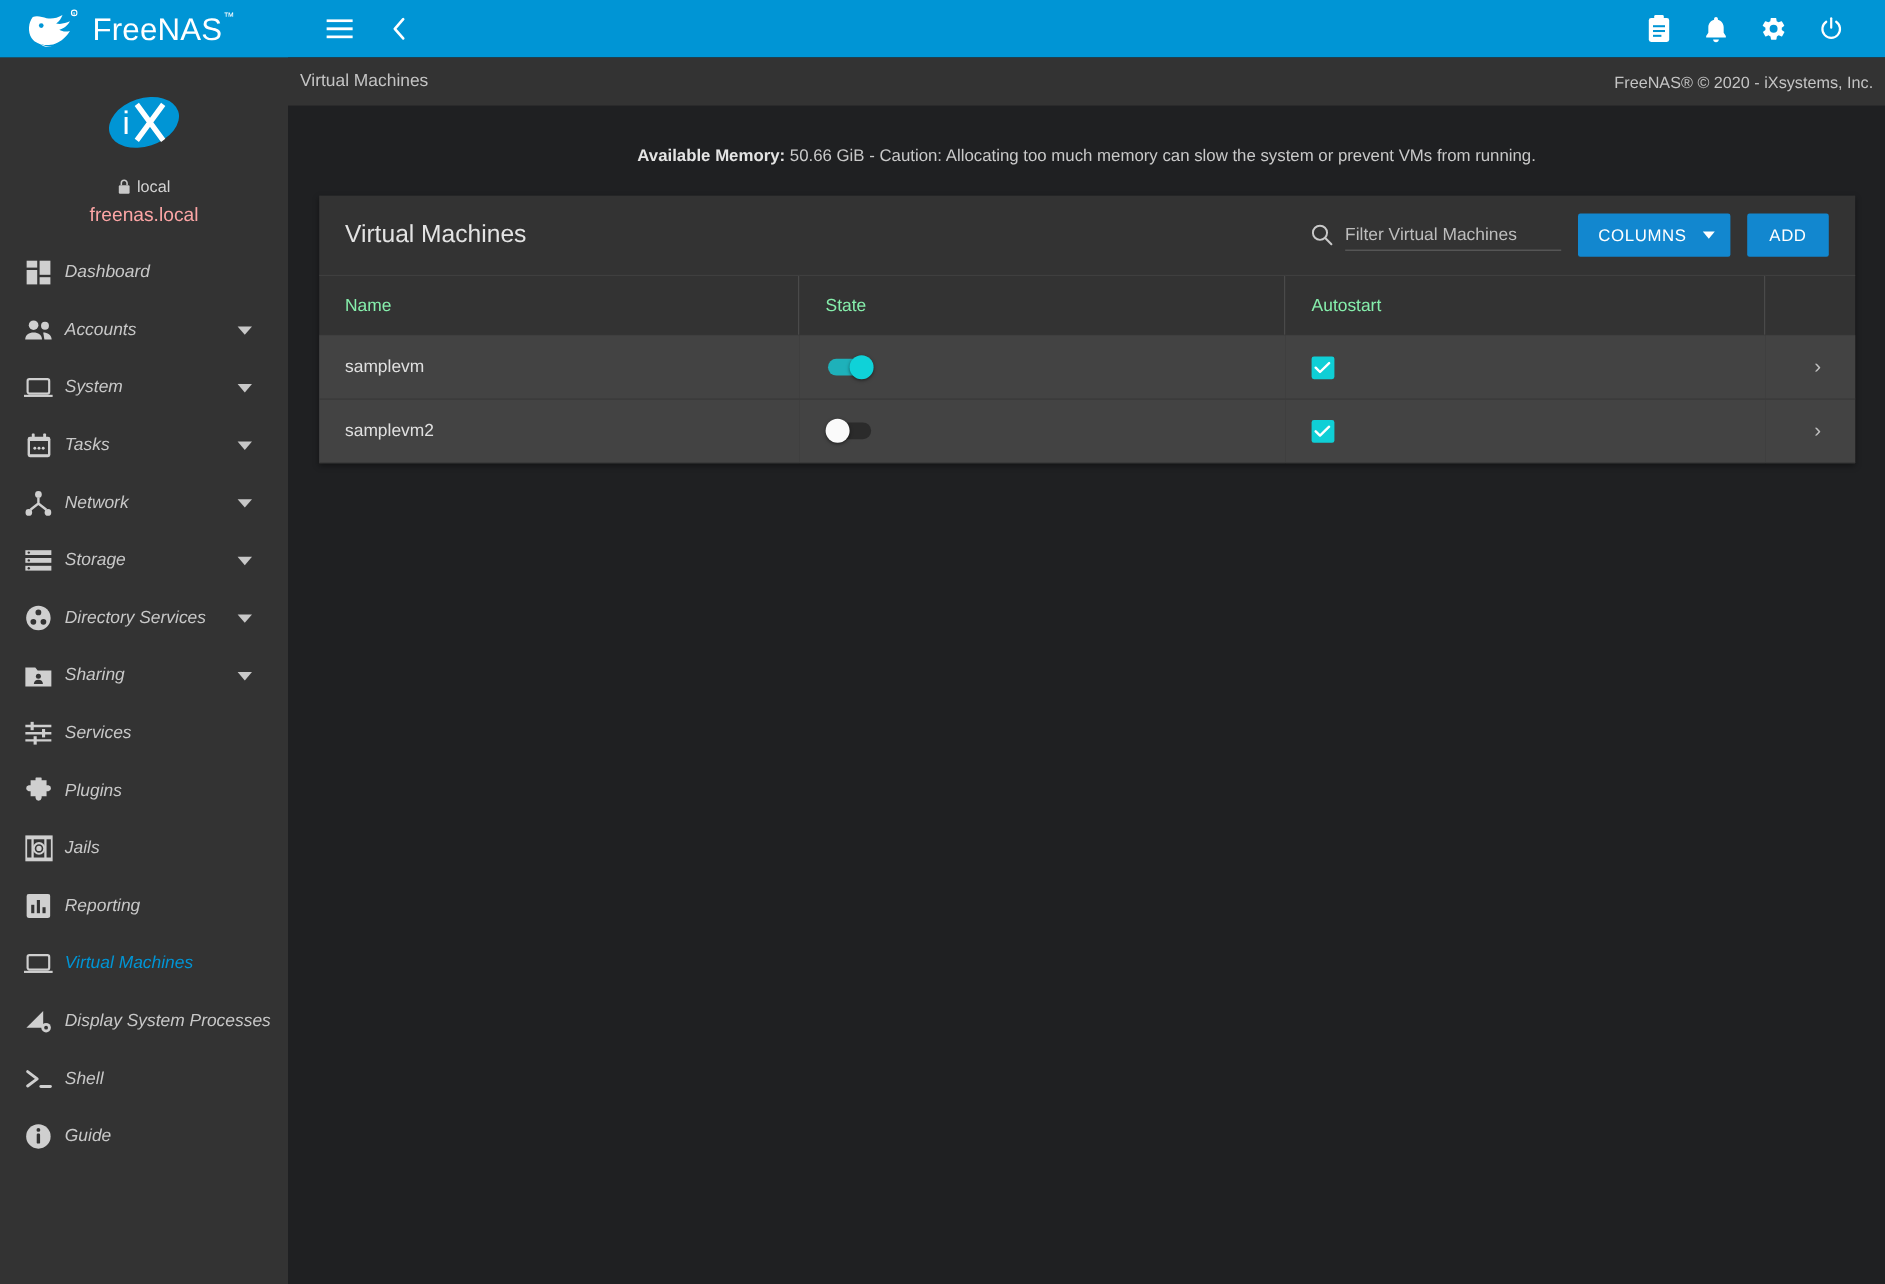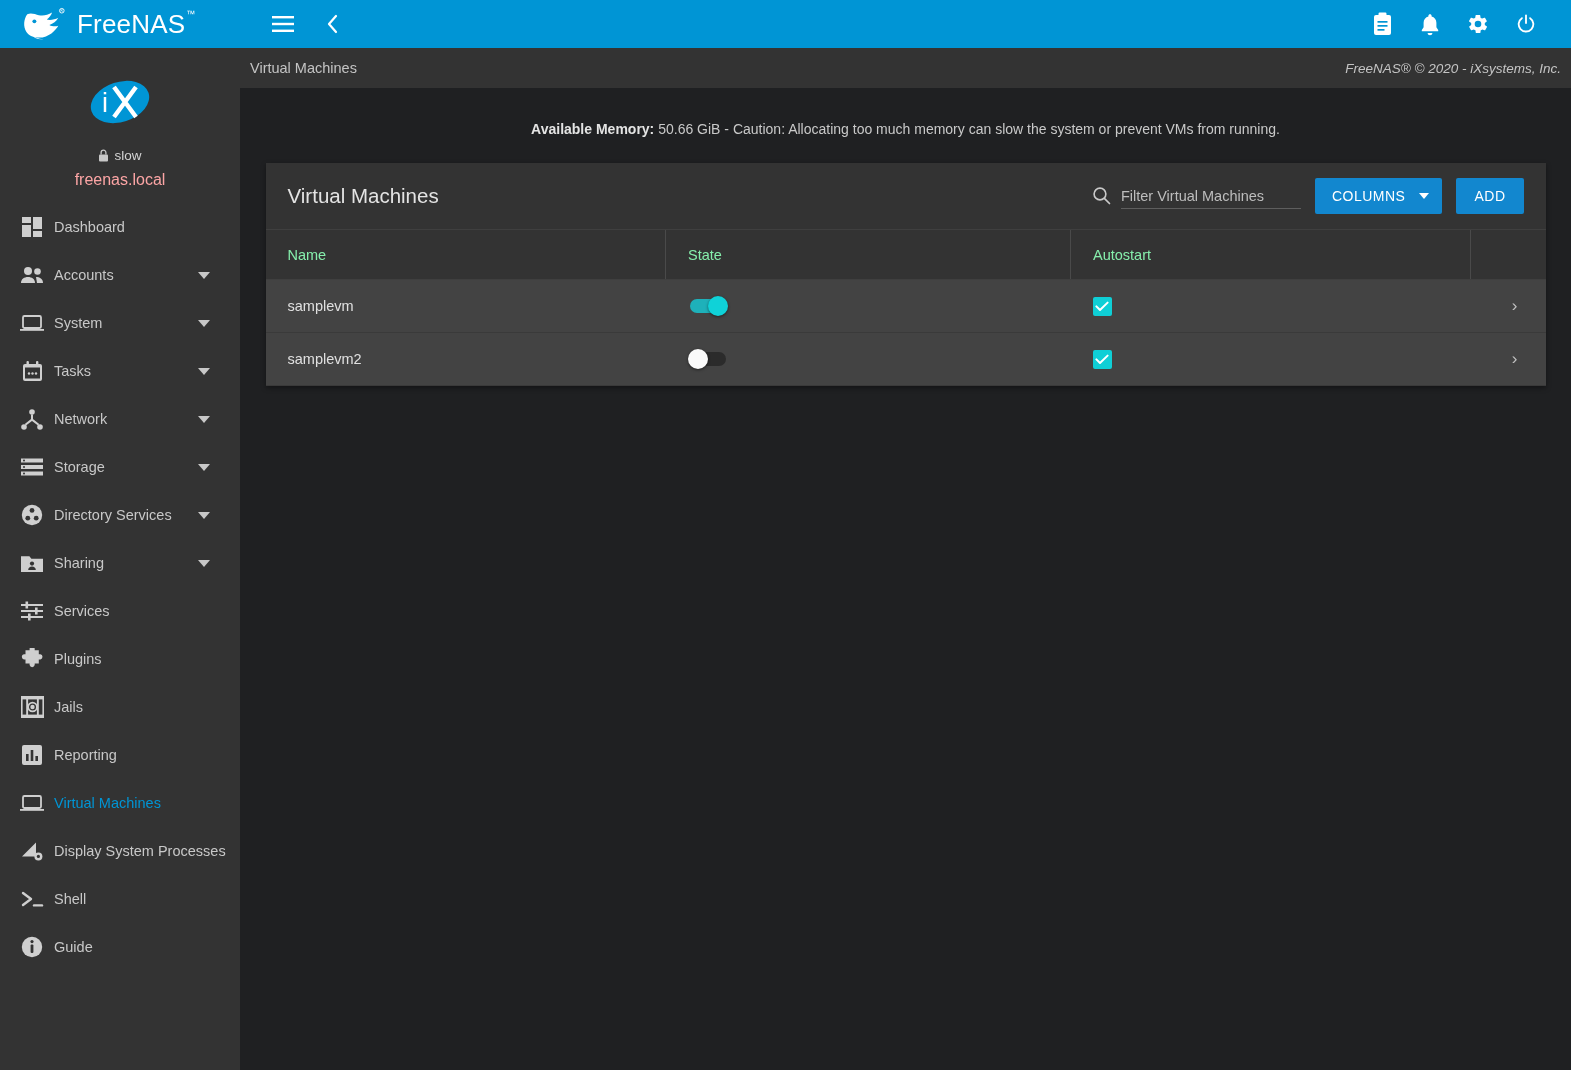"FreeNAS® © 2020 - iXsystems," .bc-right { font-style: italic -> none }
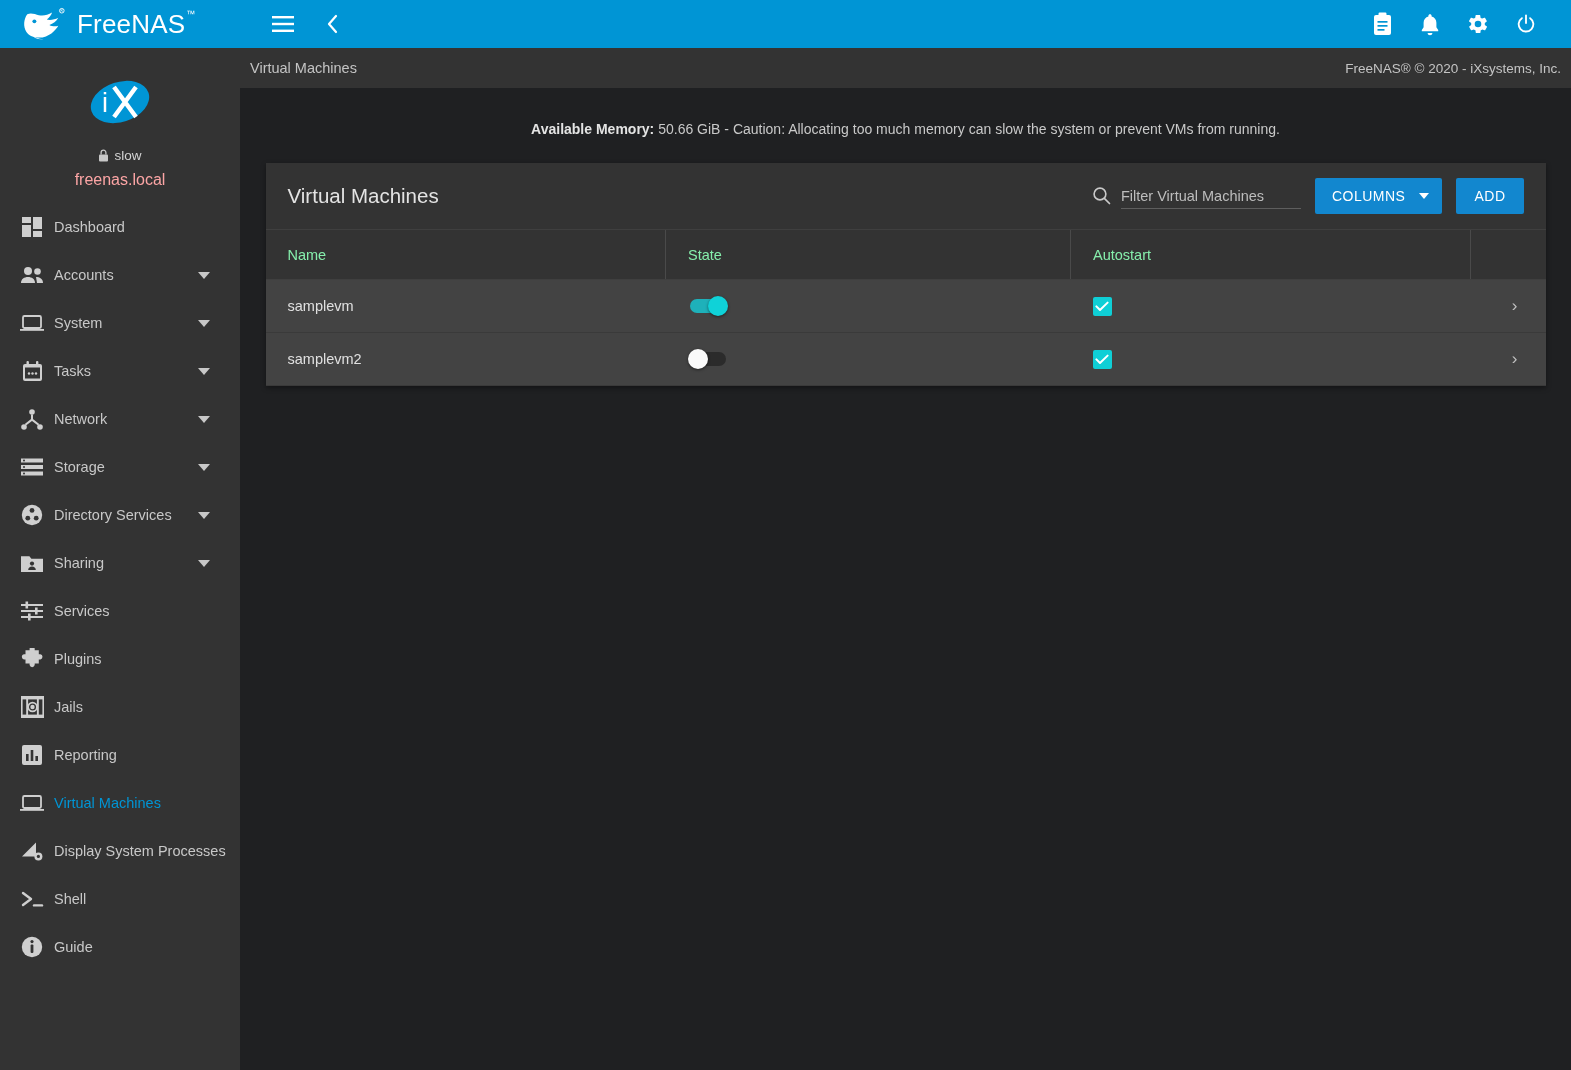"slow" span { text: slow -> local }
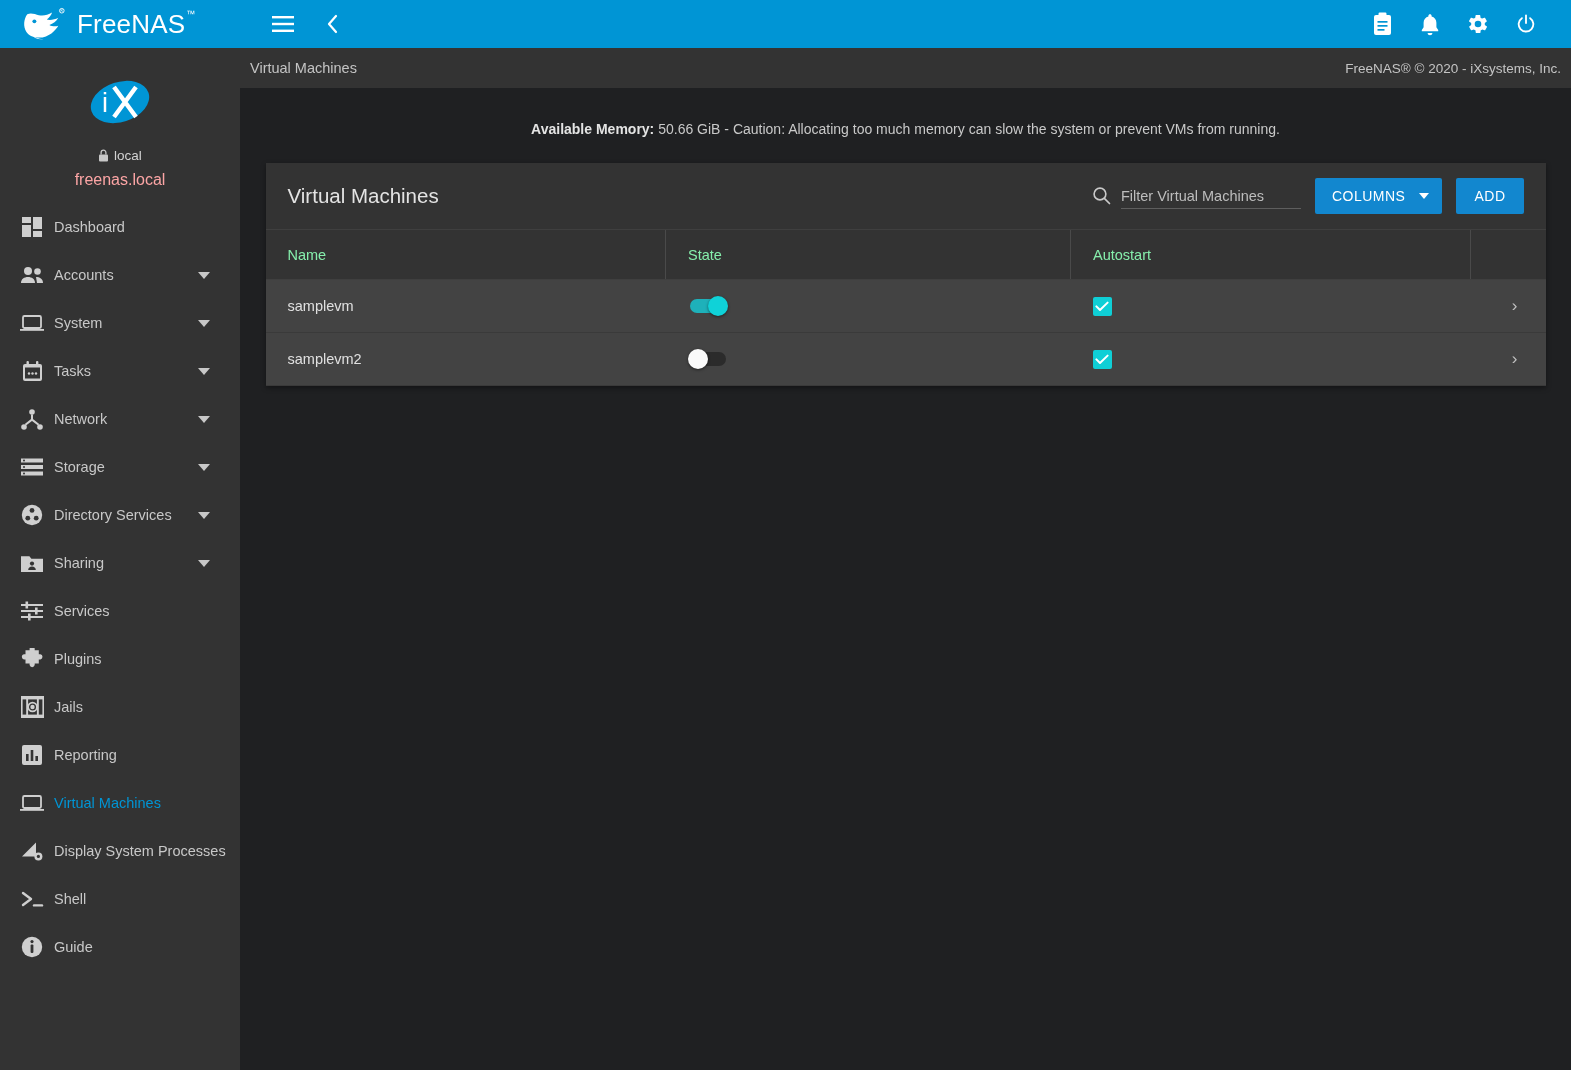"Dashboard" .nav-label { font-style: none -> italic }
